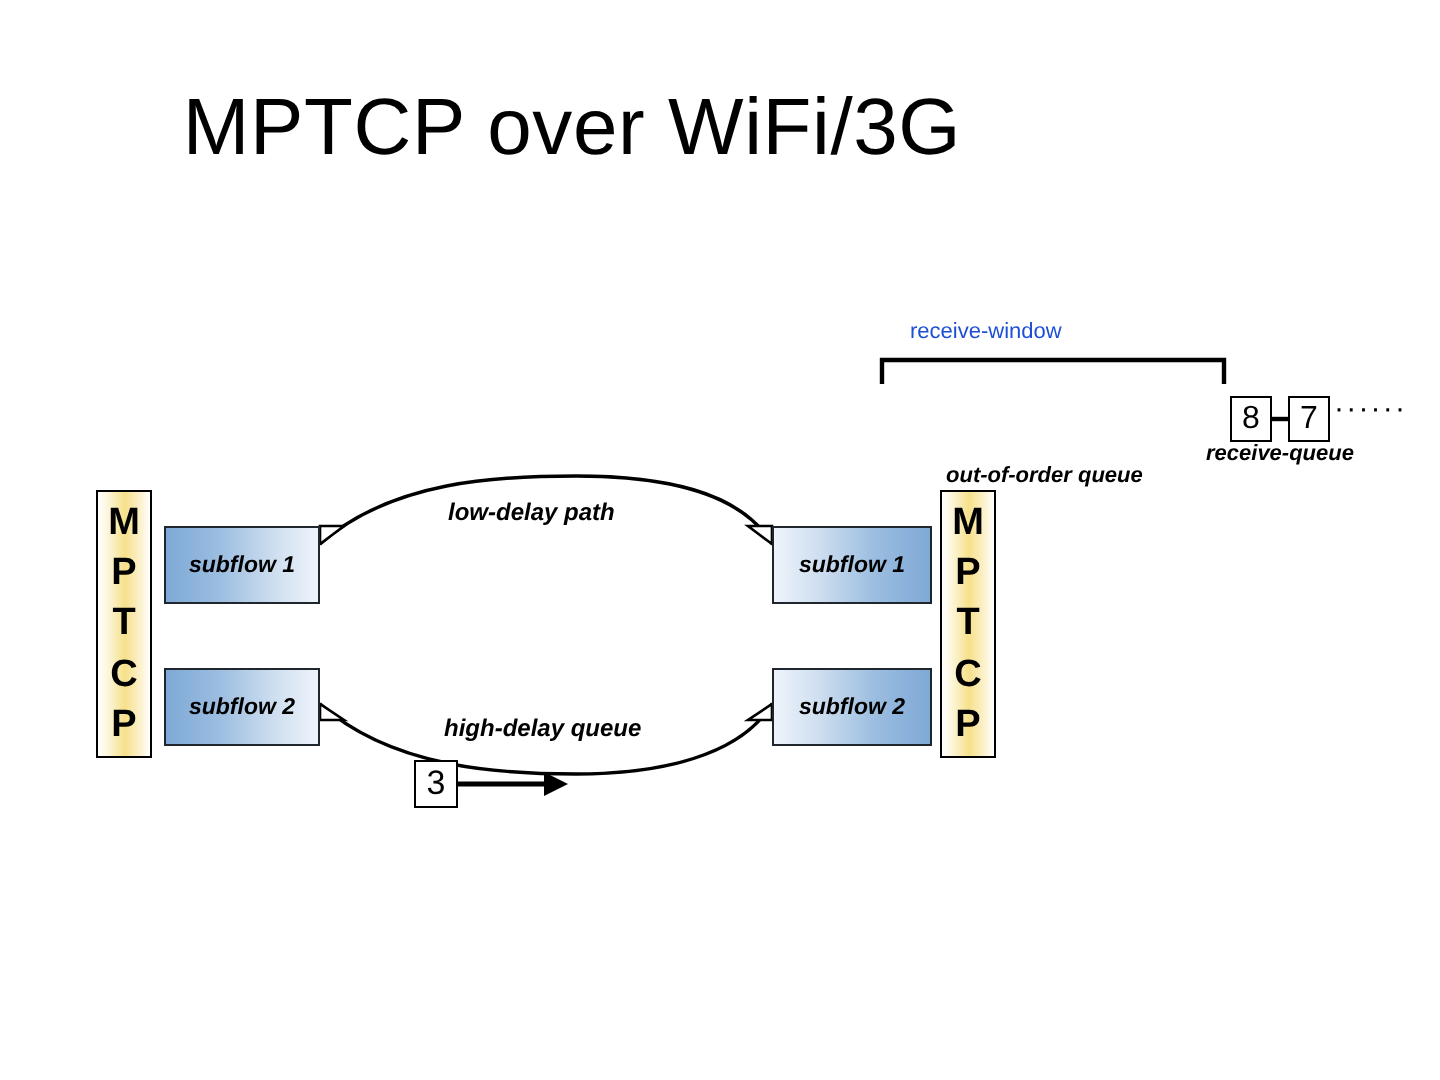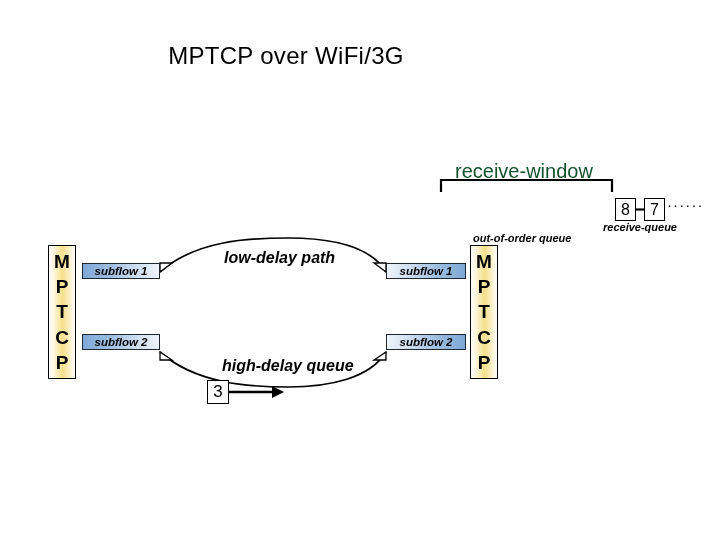"MPTCP over WiFi/3G" #slide-title { font-size: 24px -> 40px }
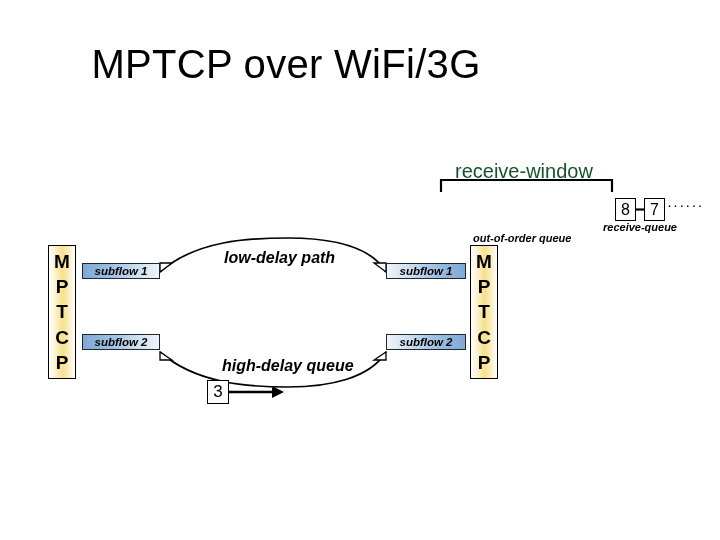"receive-window" #receive-window-label { color: #14532d -> #1d4ed8; font-size: 20px -> 11px }
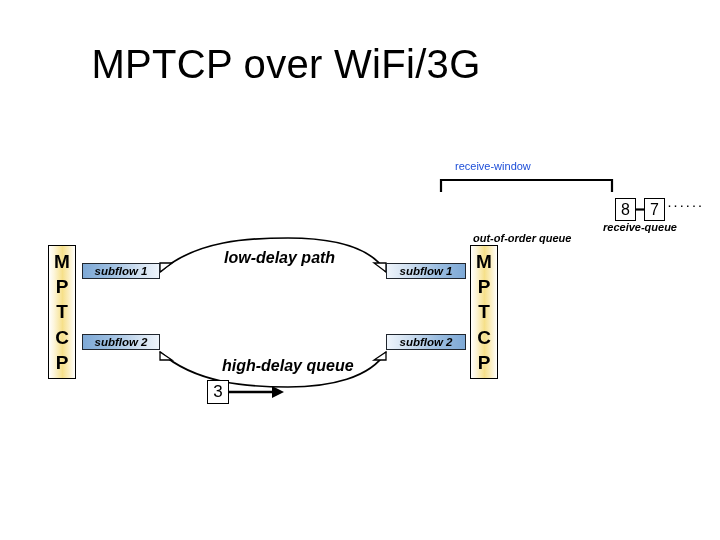"low-delay path" .path-label { font-size: 16px -> 12px }
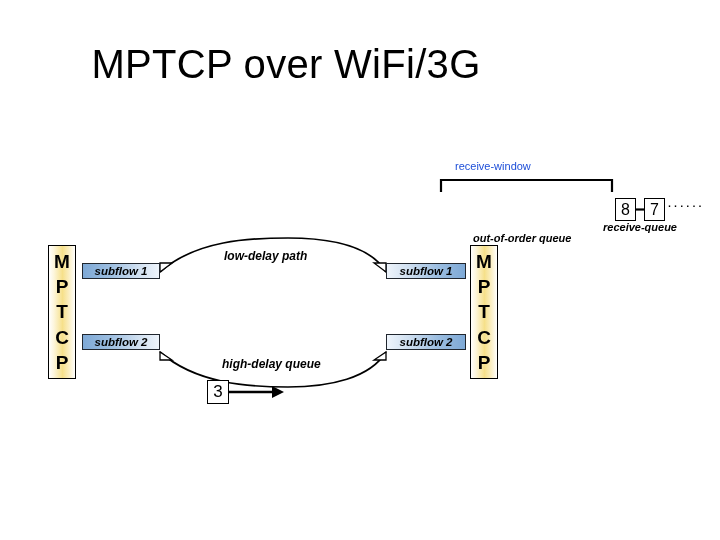"subflow 1" .subflow { height: 16px -> 39px }
